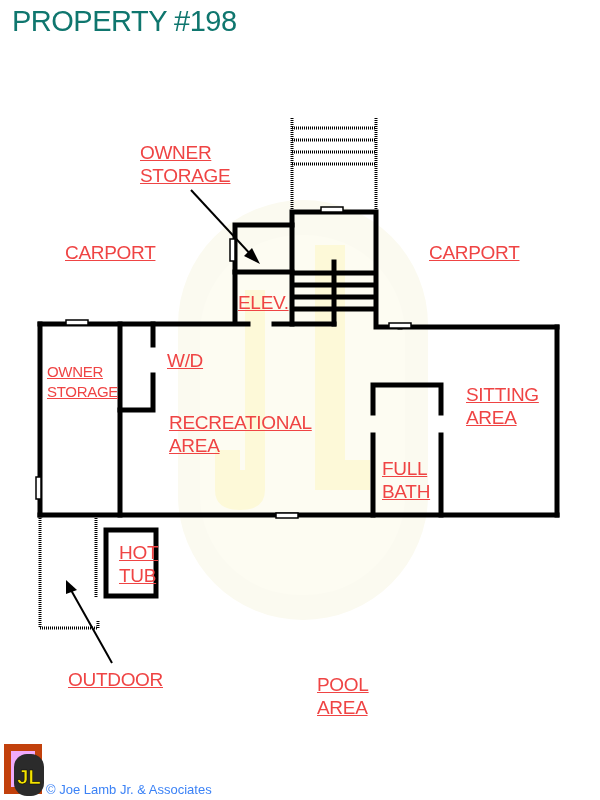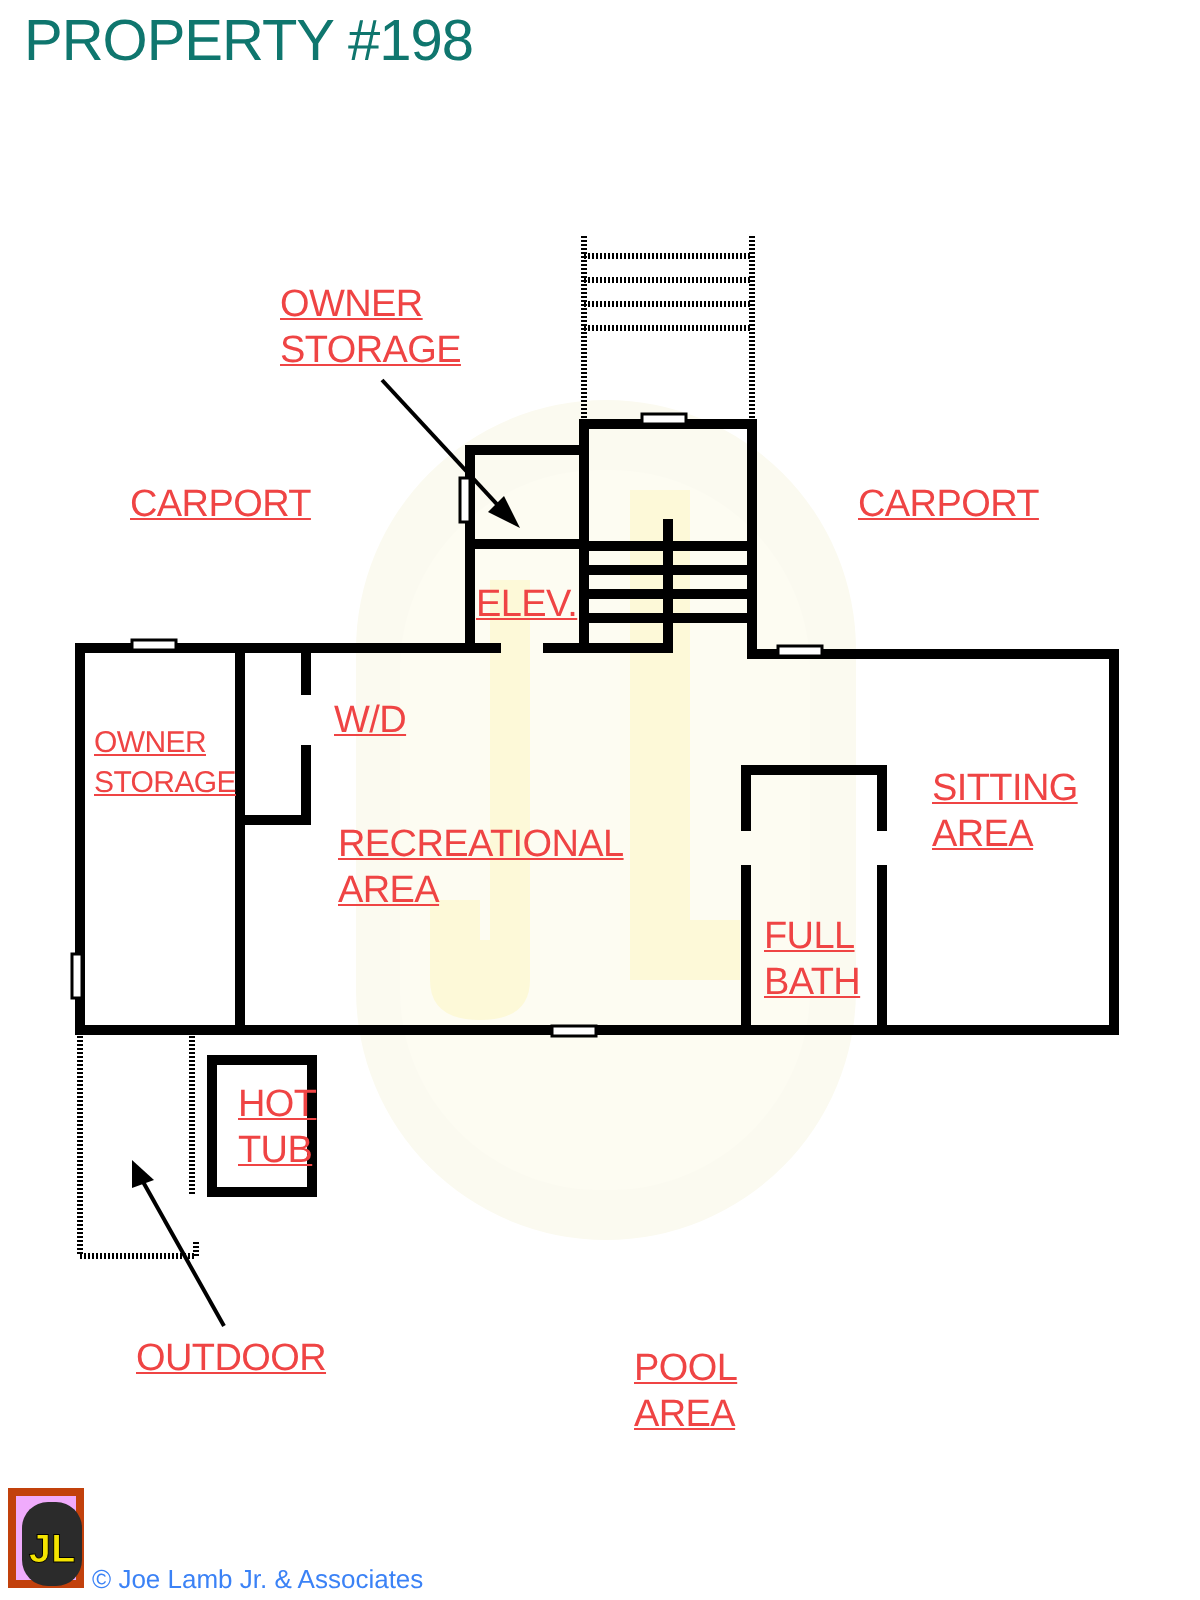"JL" .logo { border: 4px solid #c2410c -> 7px solid #c2410c }
